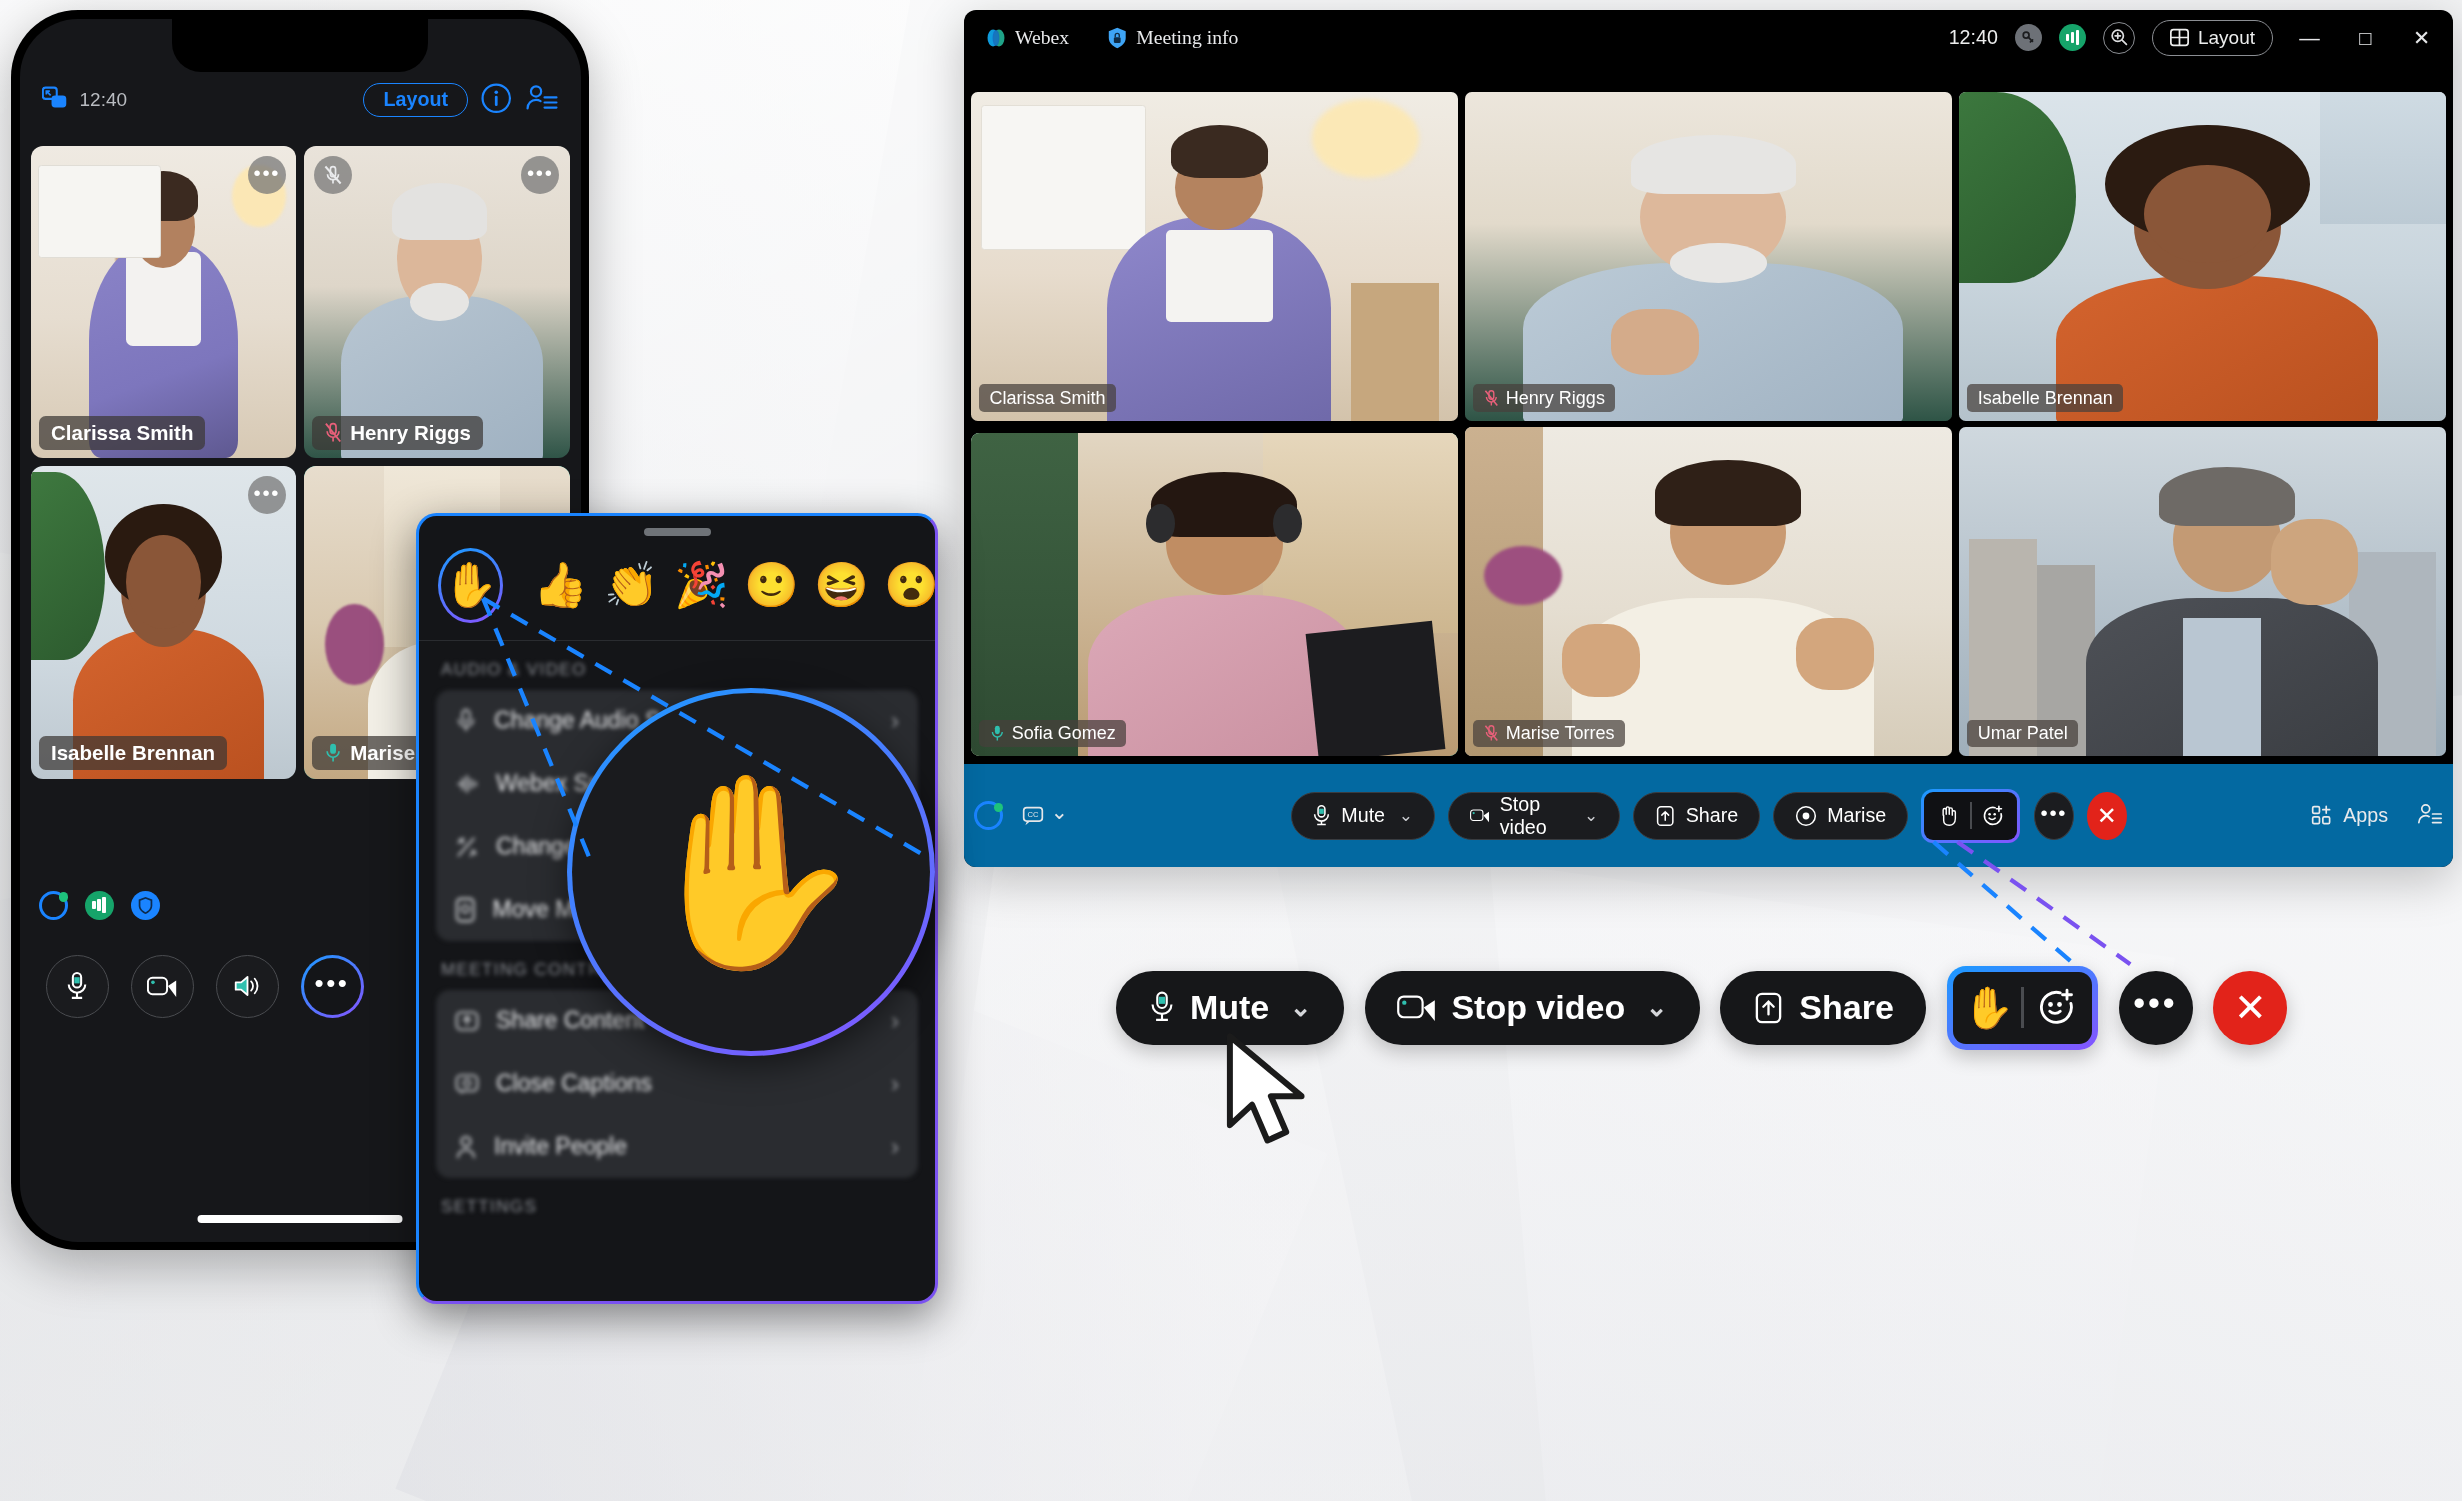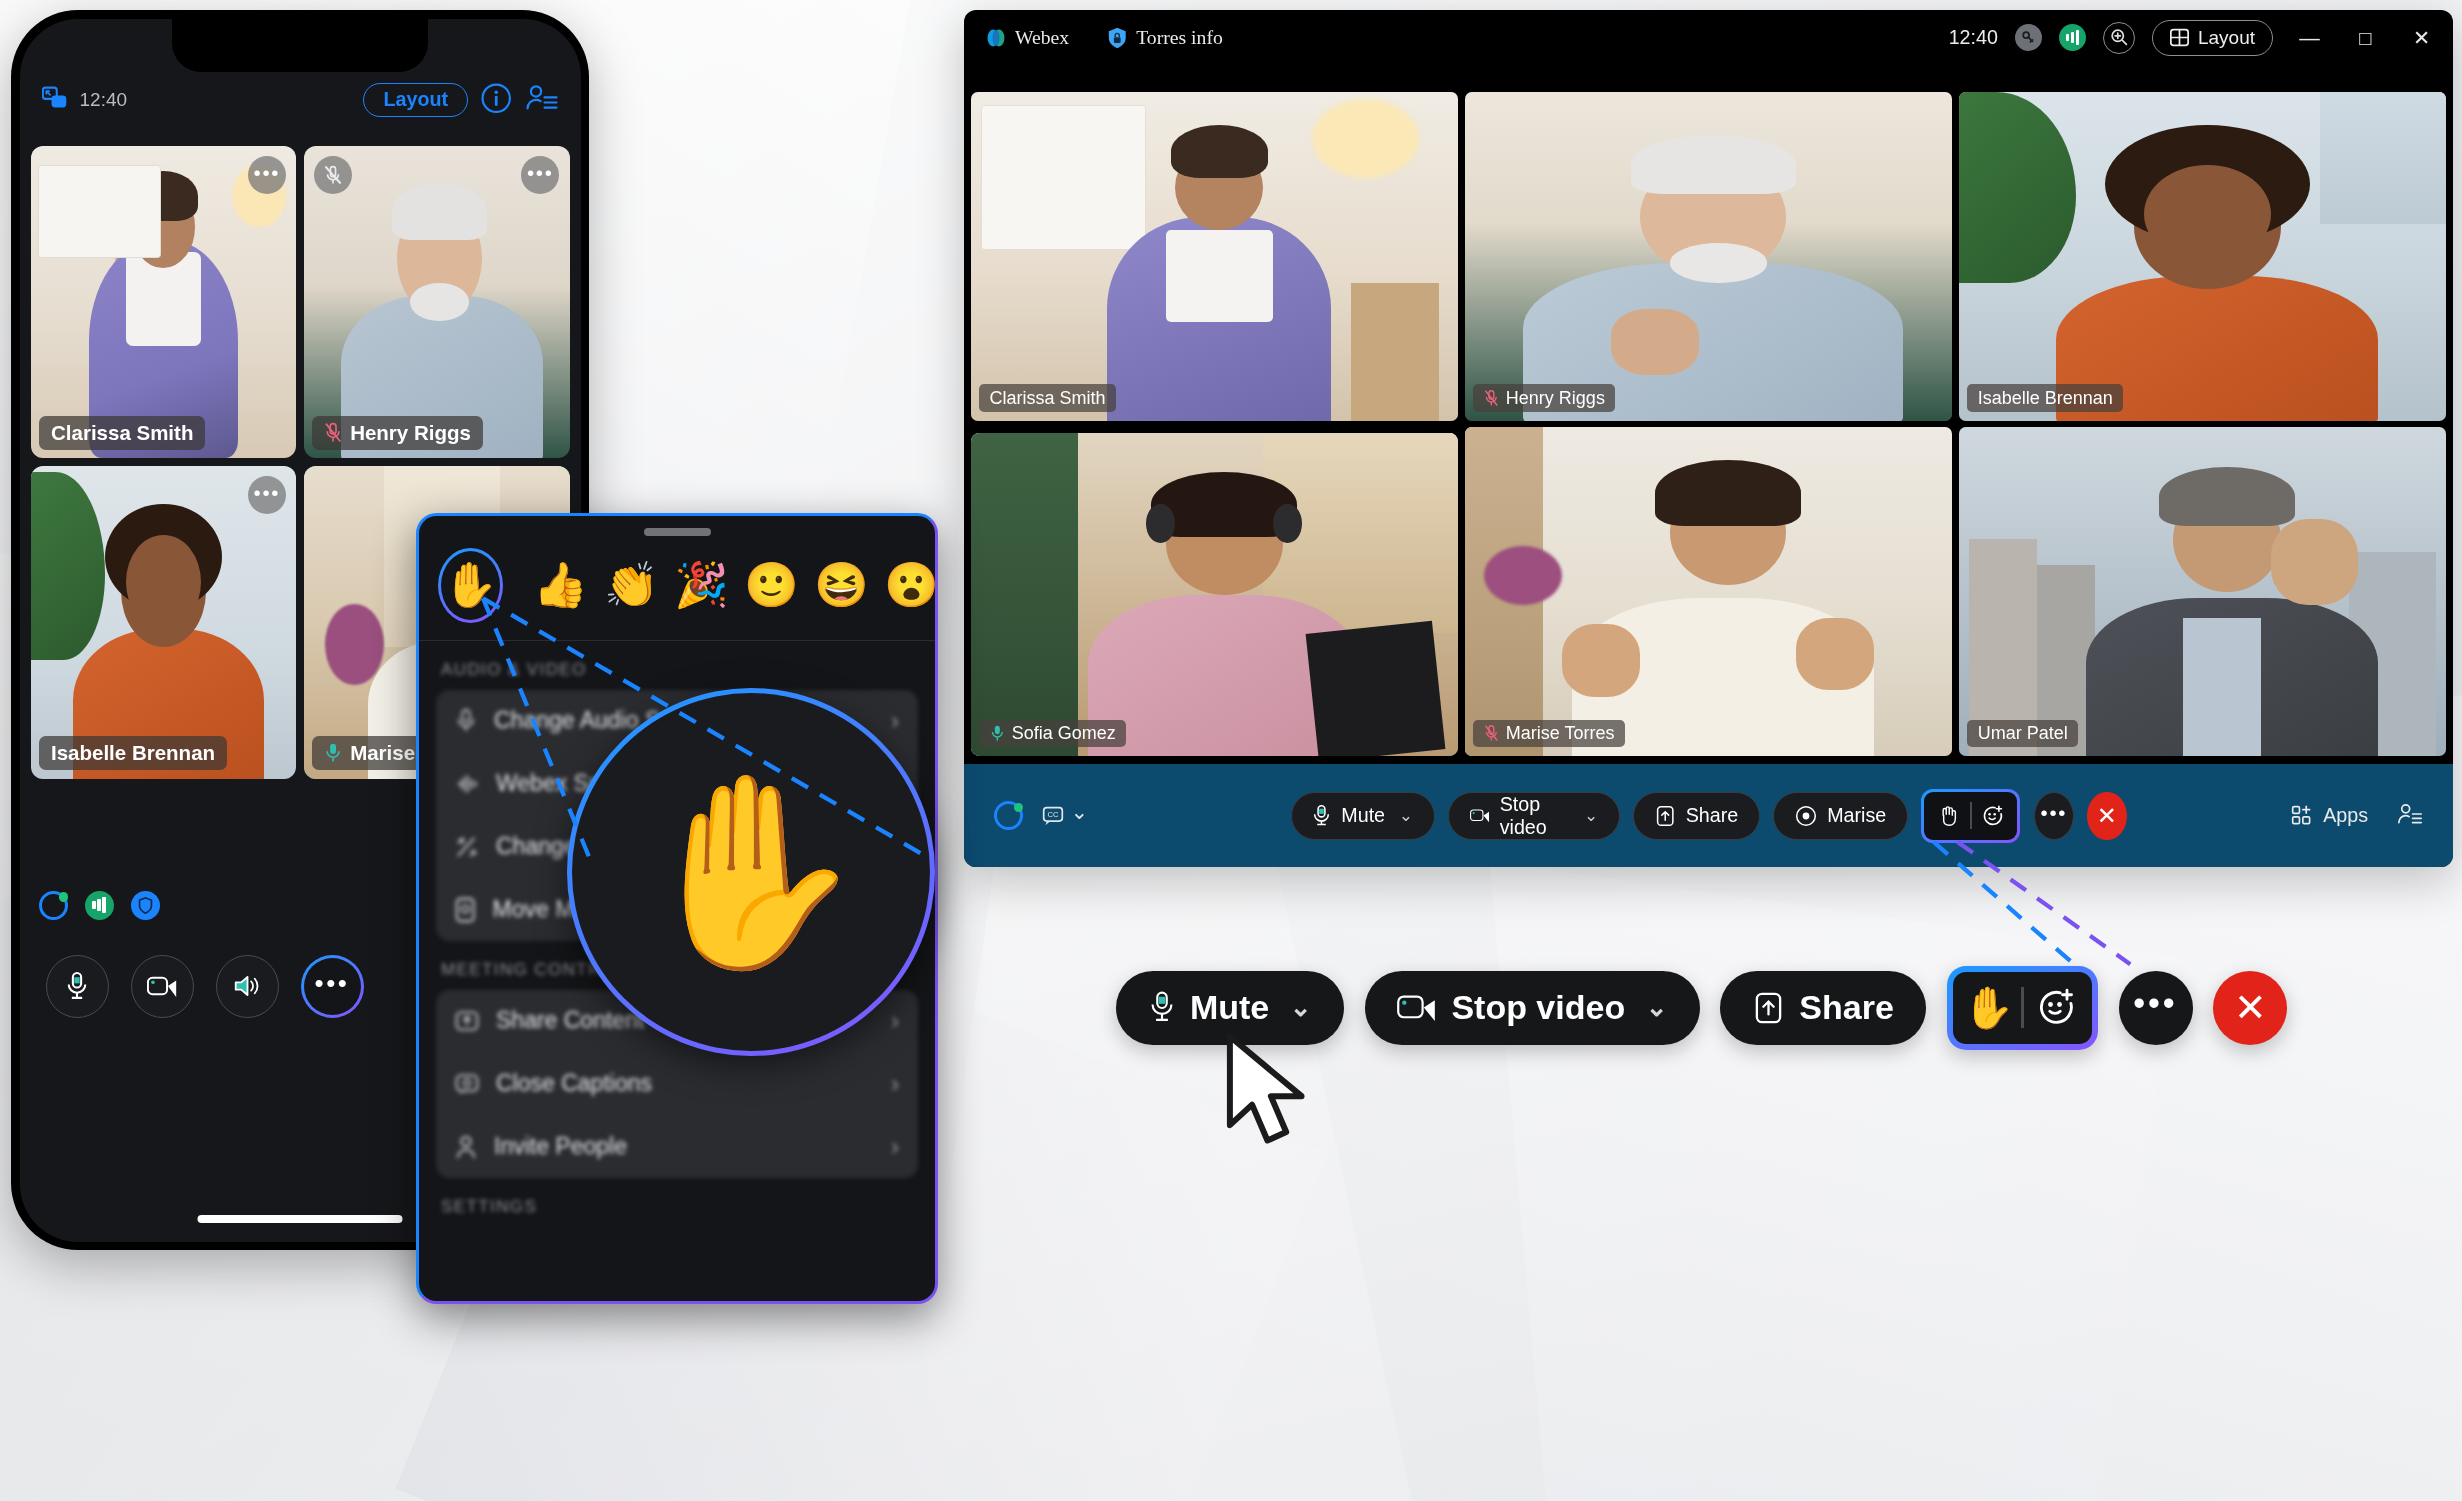"Torres info" span { text: Torres -> Meeting }
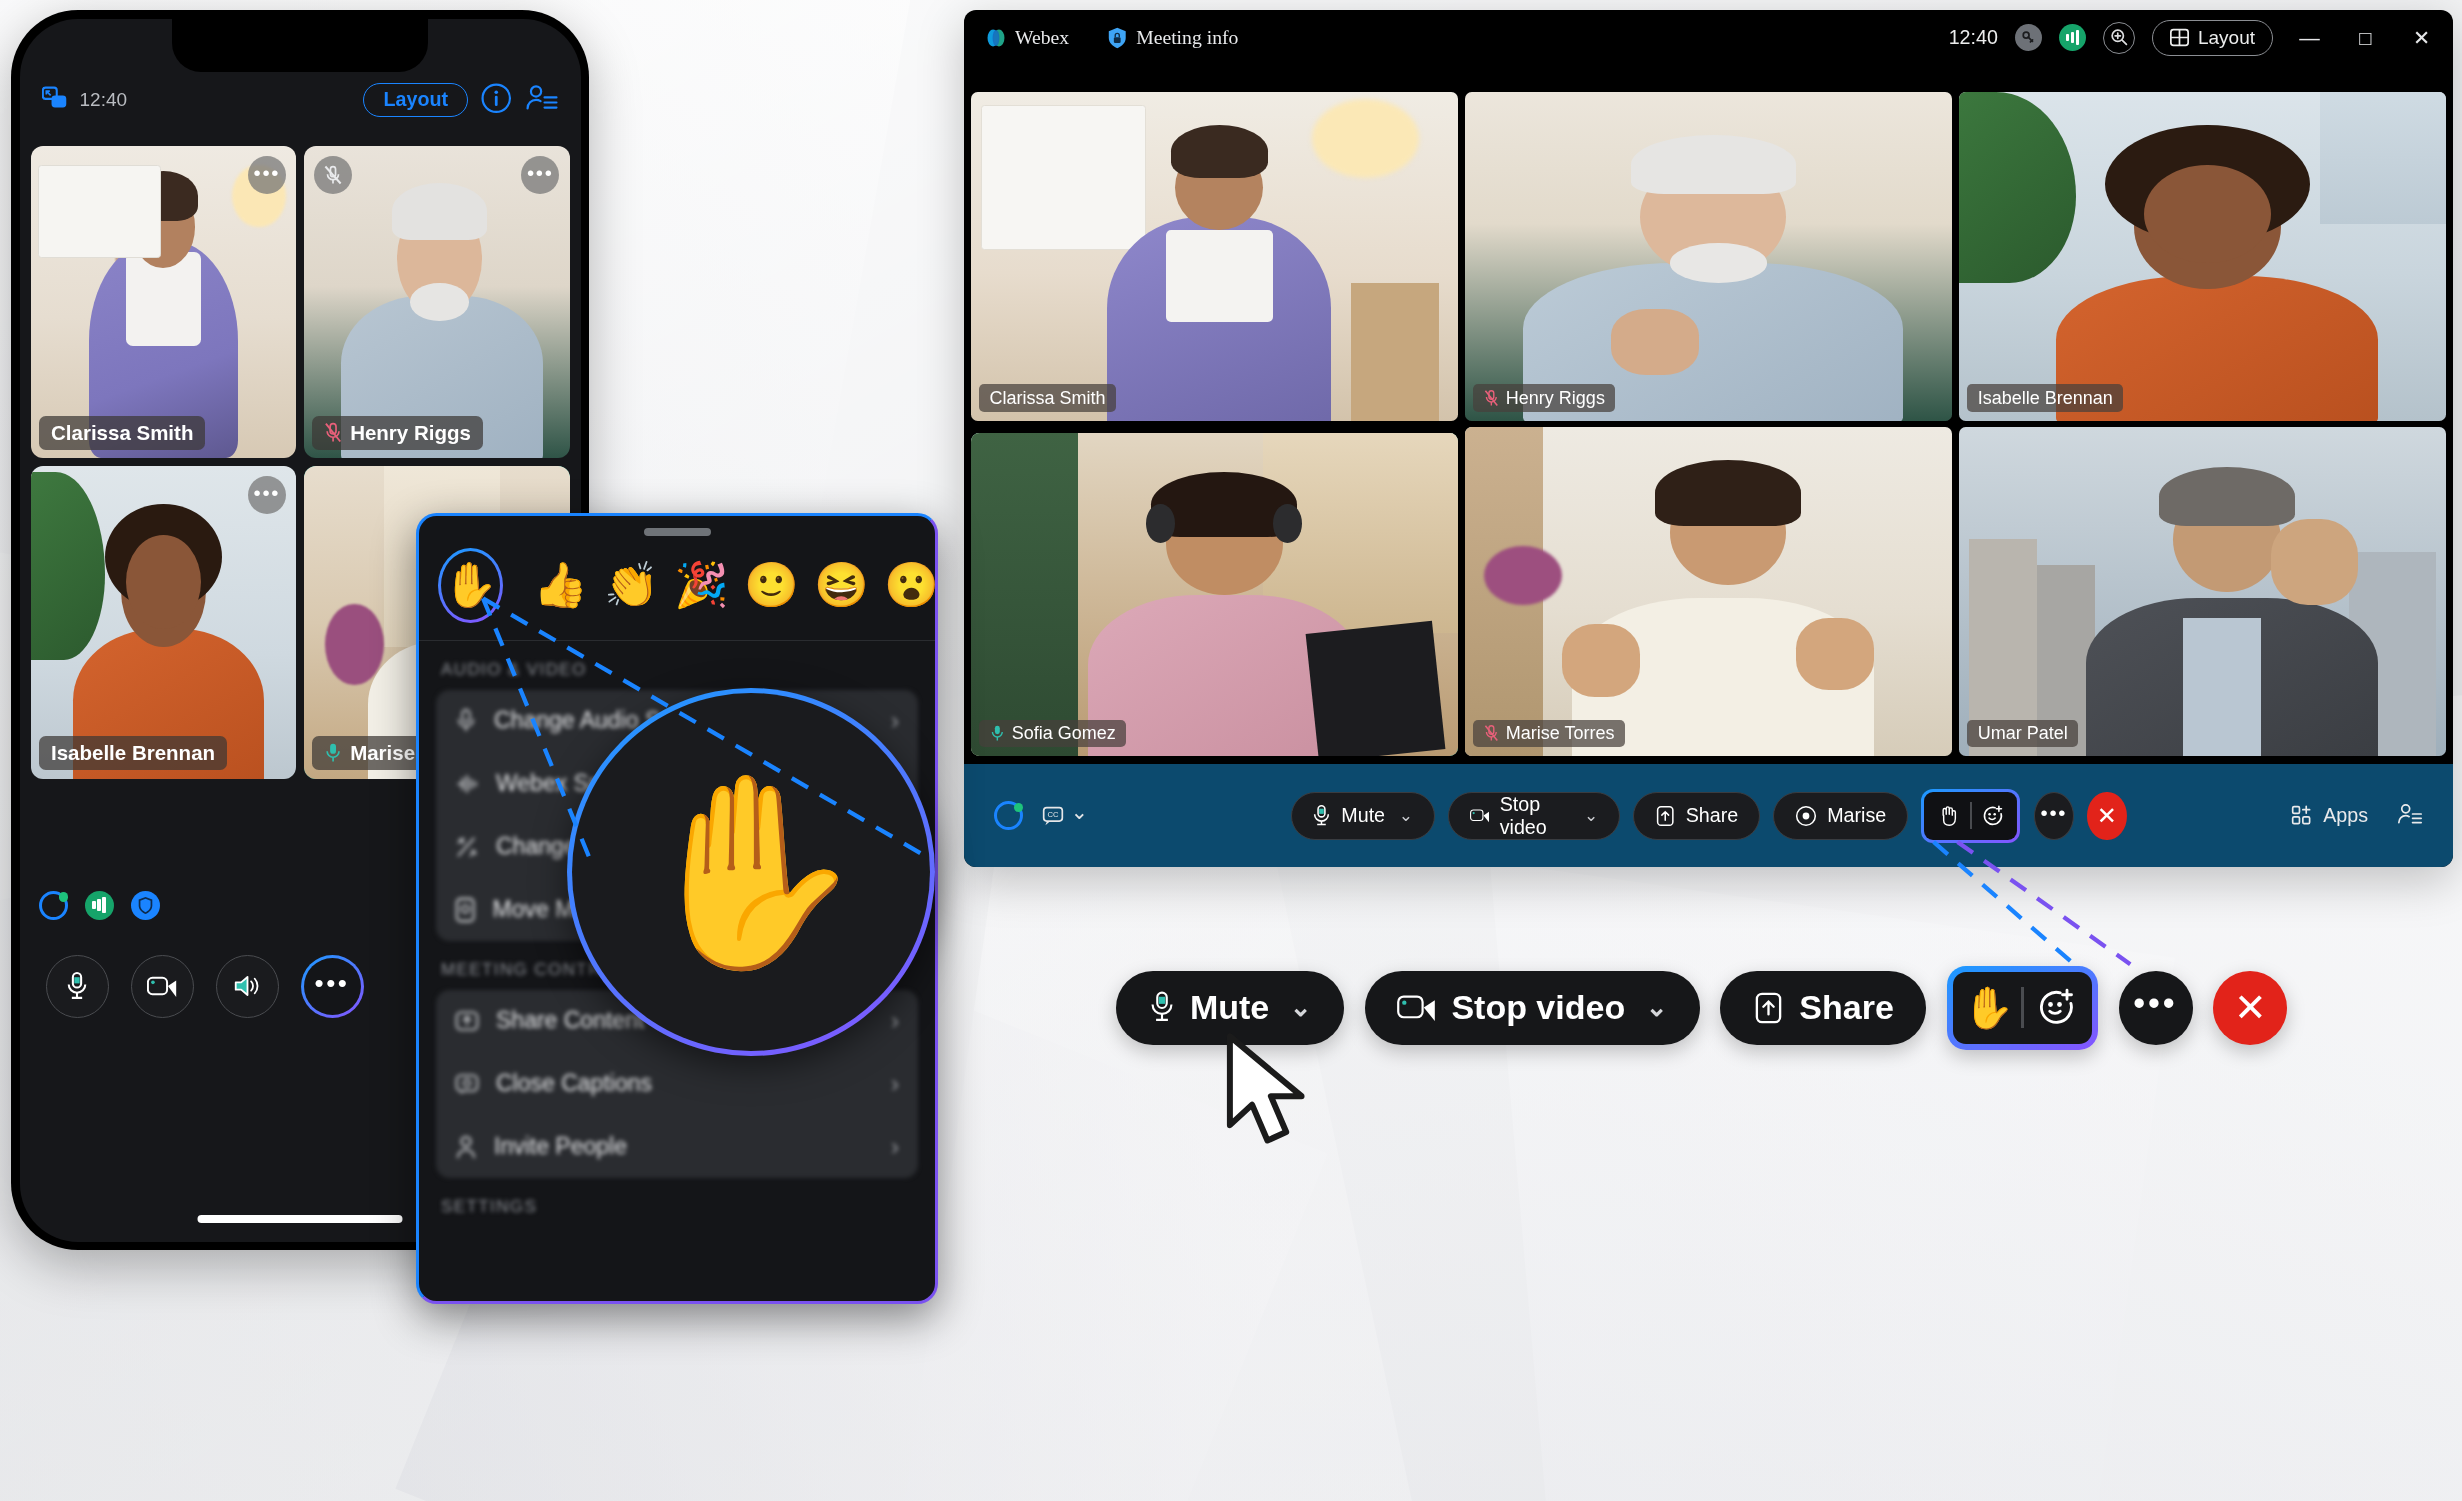"CC" #d-controls { background: #0c4a6e -> #0369a1; padding: 0 30px -> 0 10px }
